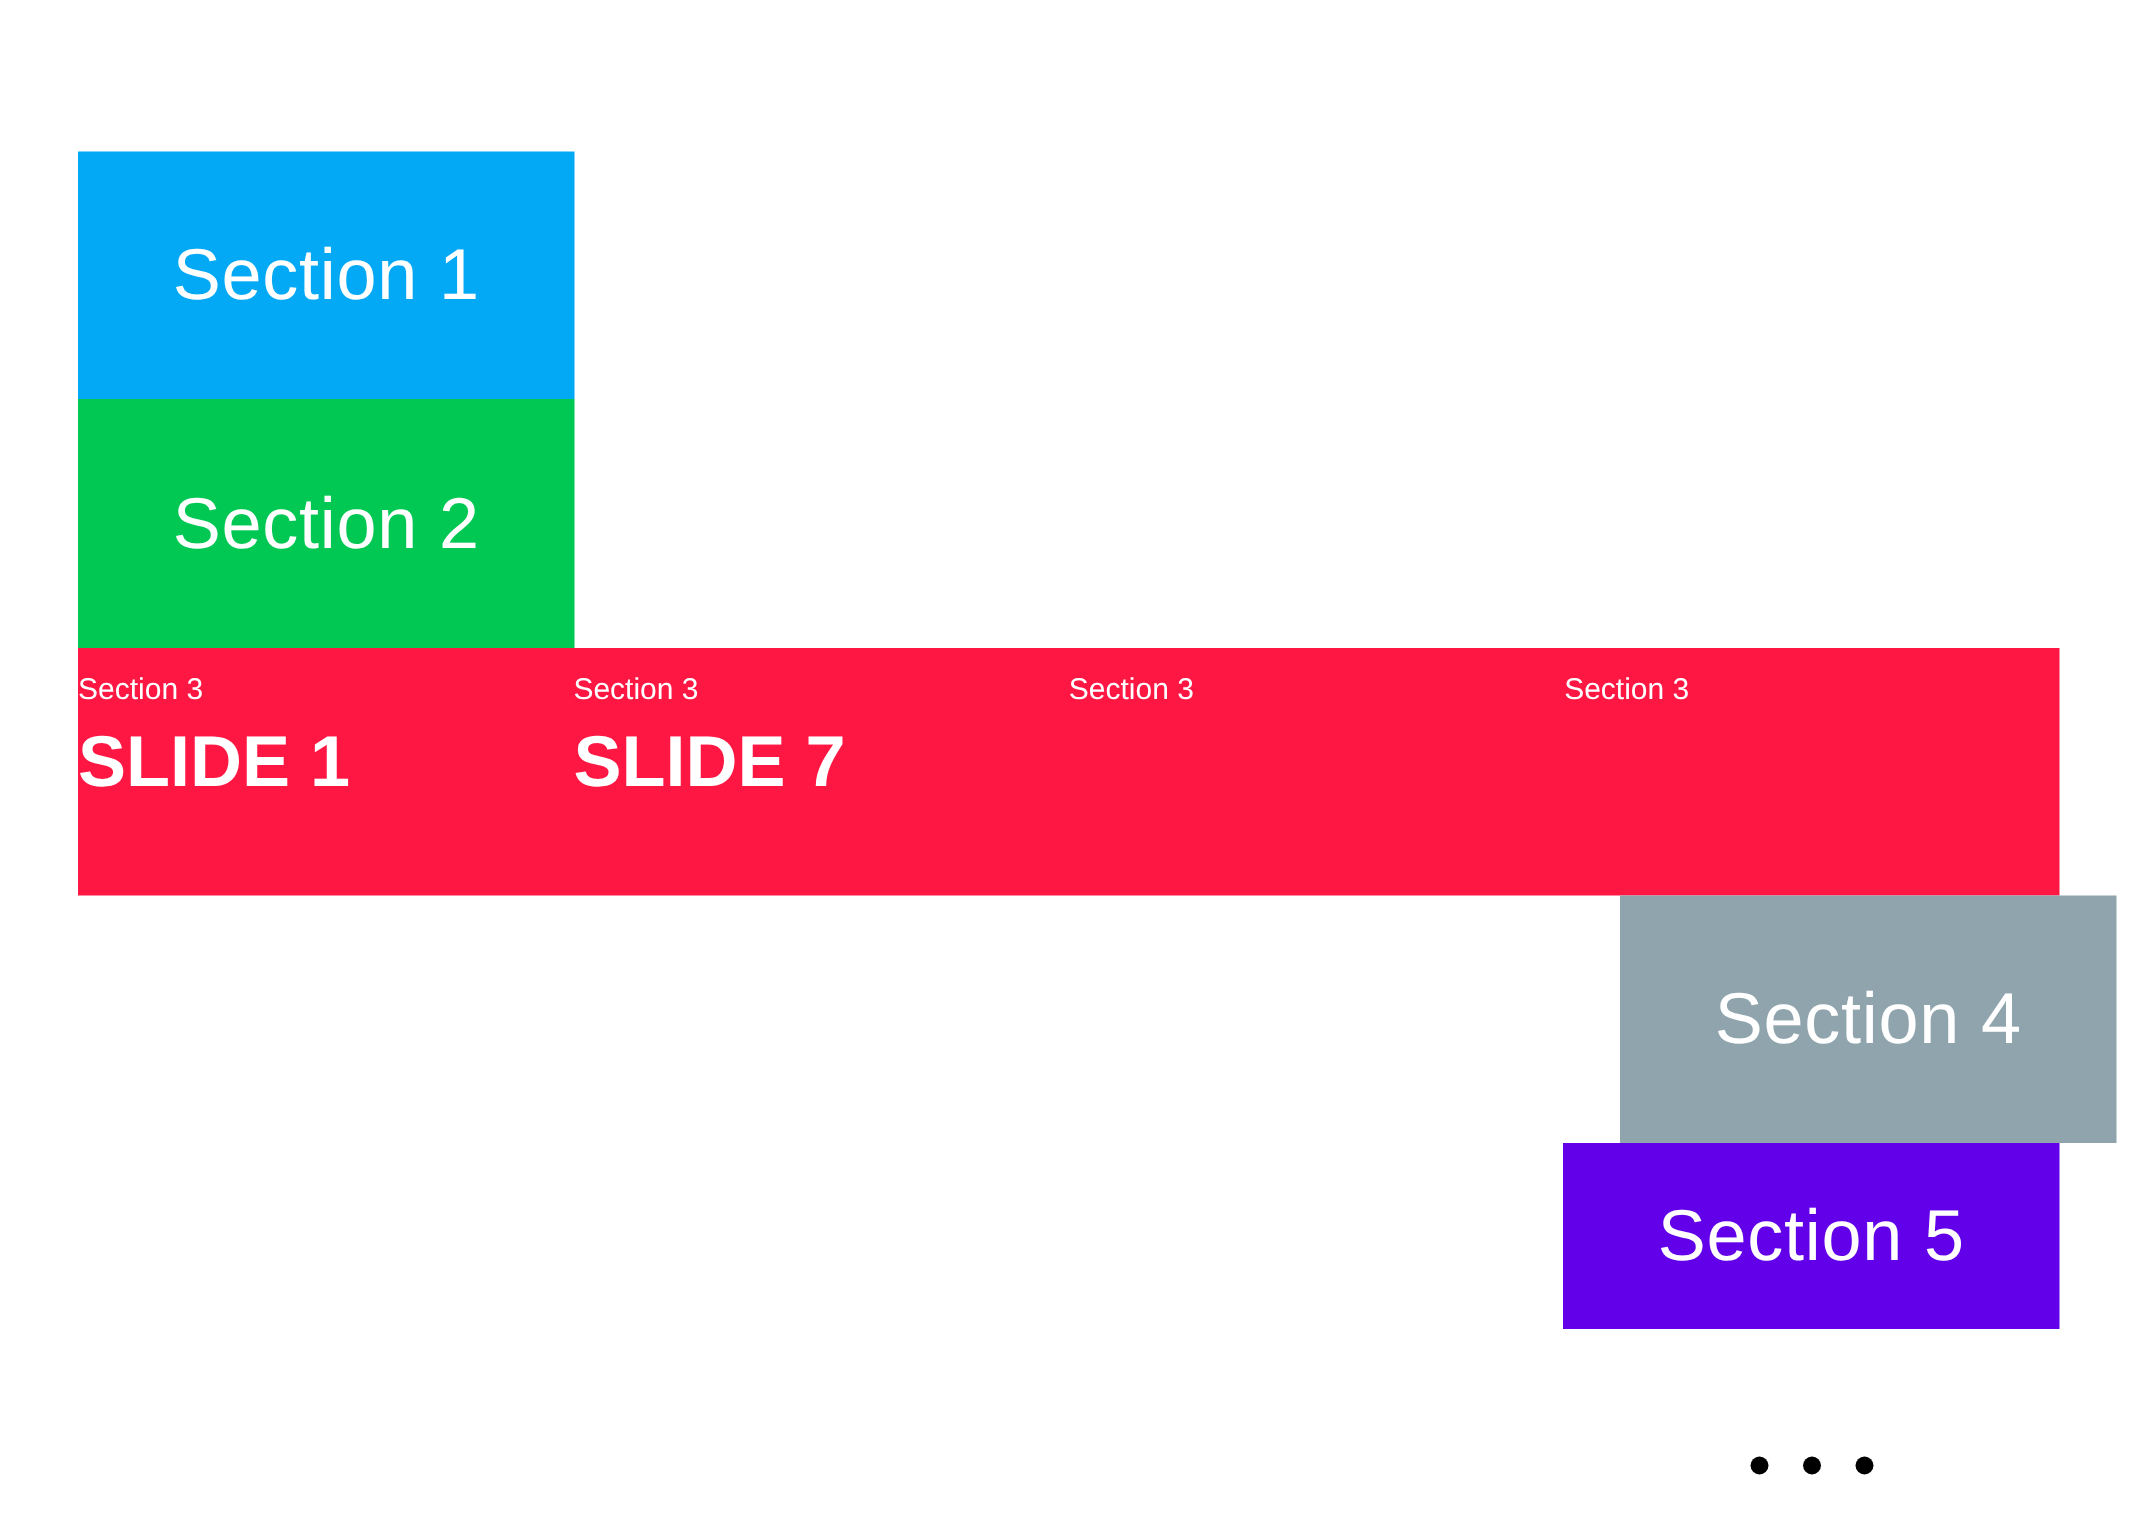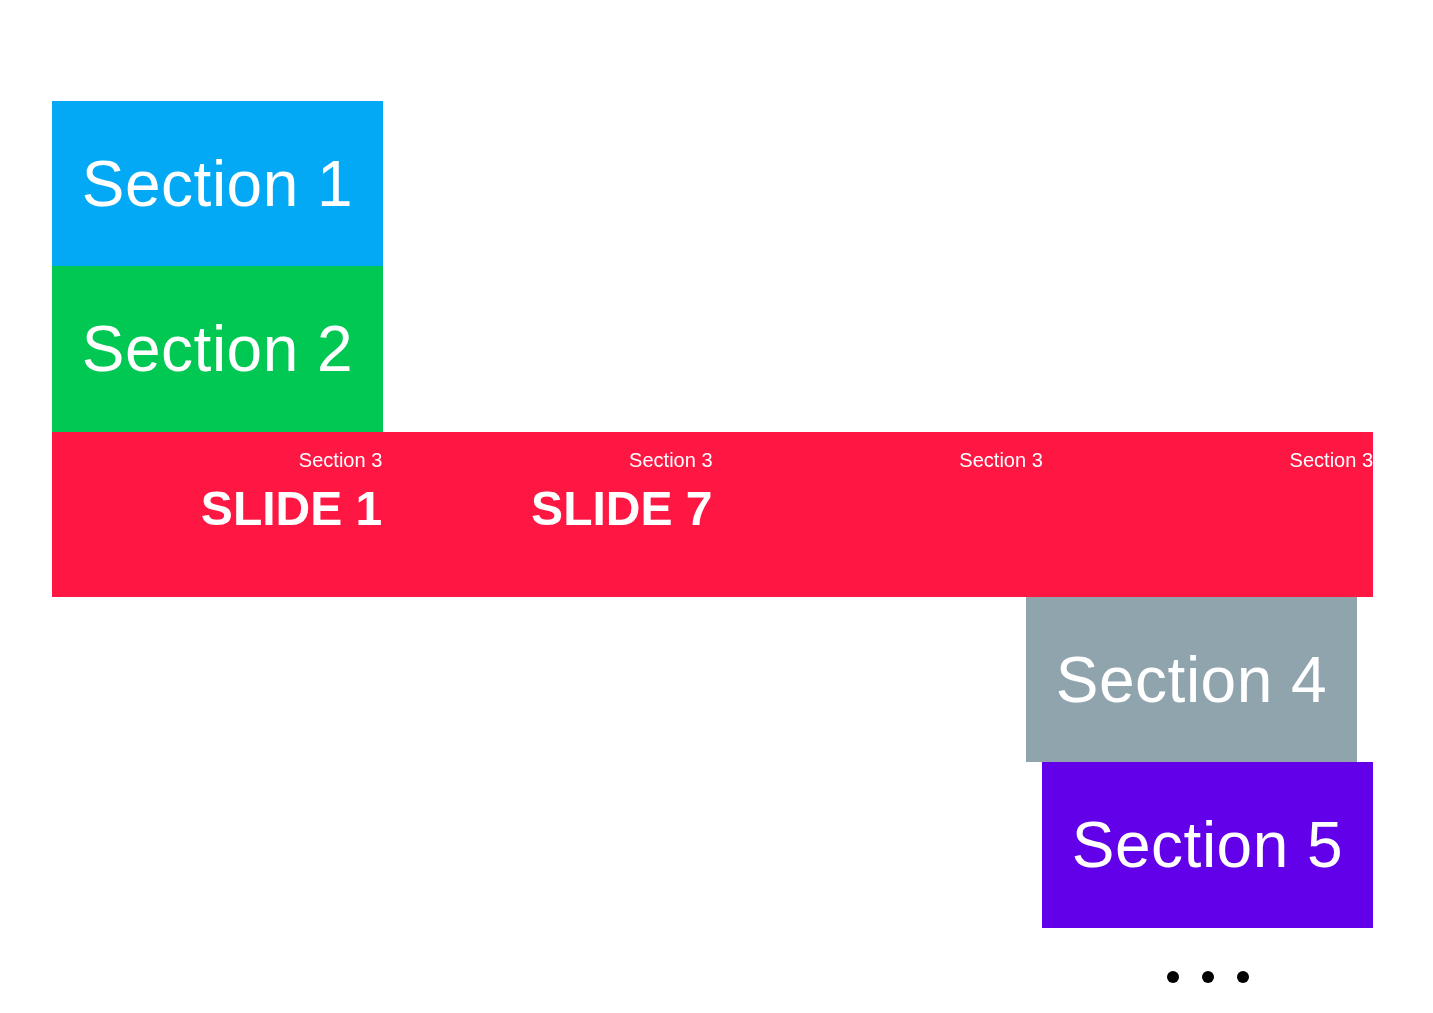"Section 1" .panel-title { font-size: 64px -> 48px }
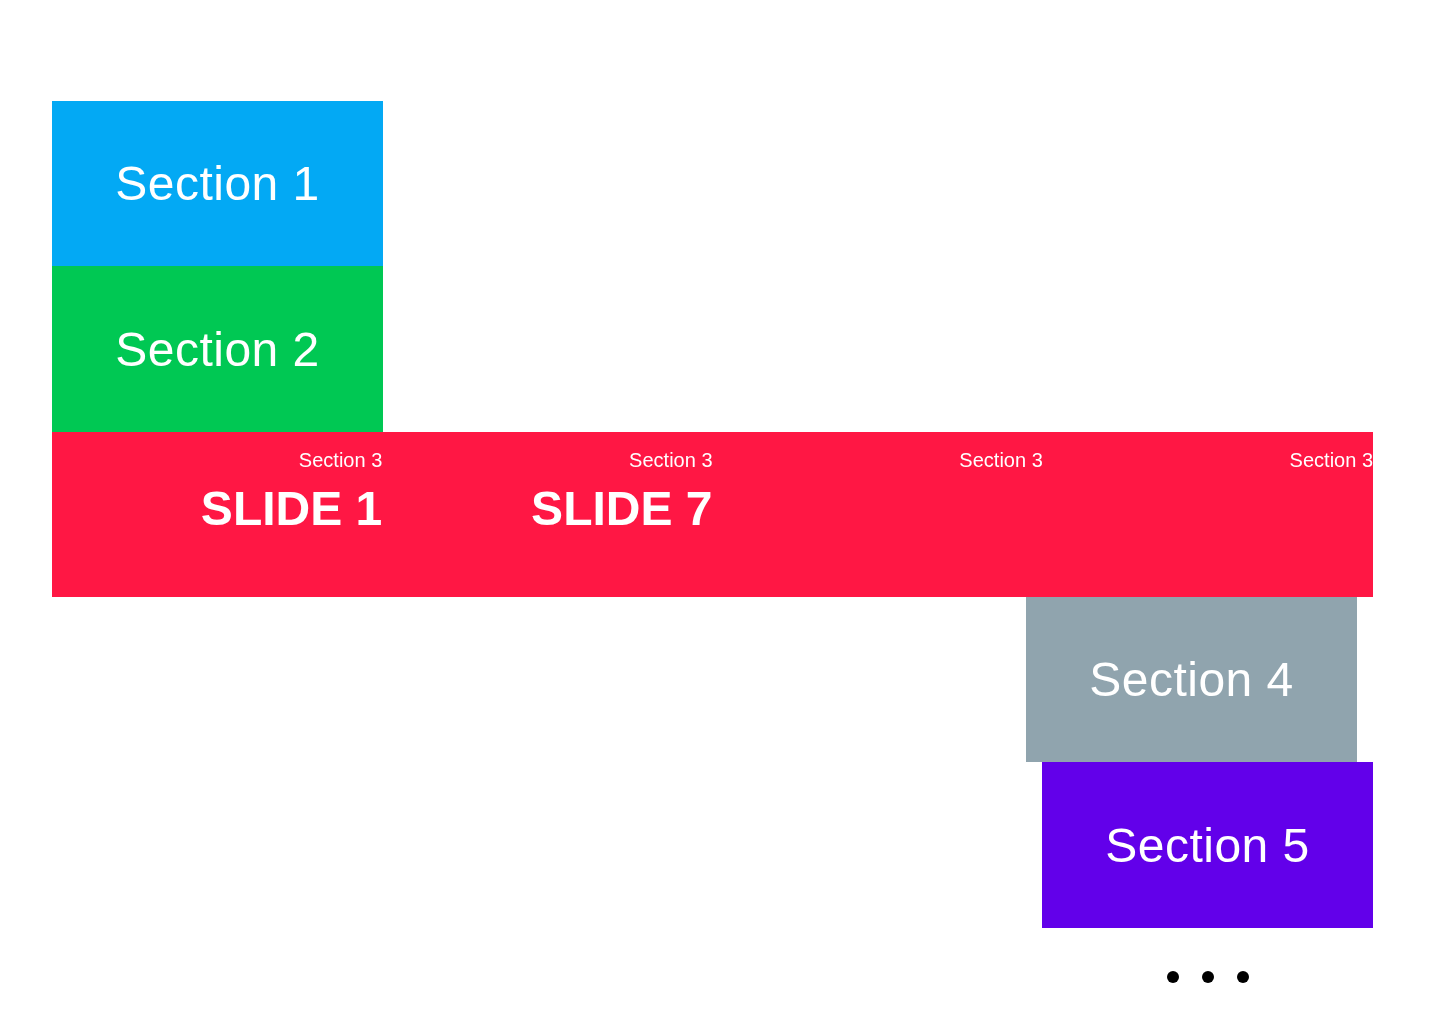"Section 3" .slide { align-items: flex-end -> flex-start; padding-left: 33px -> none }
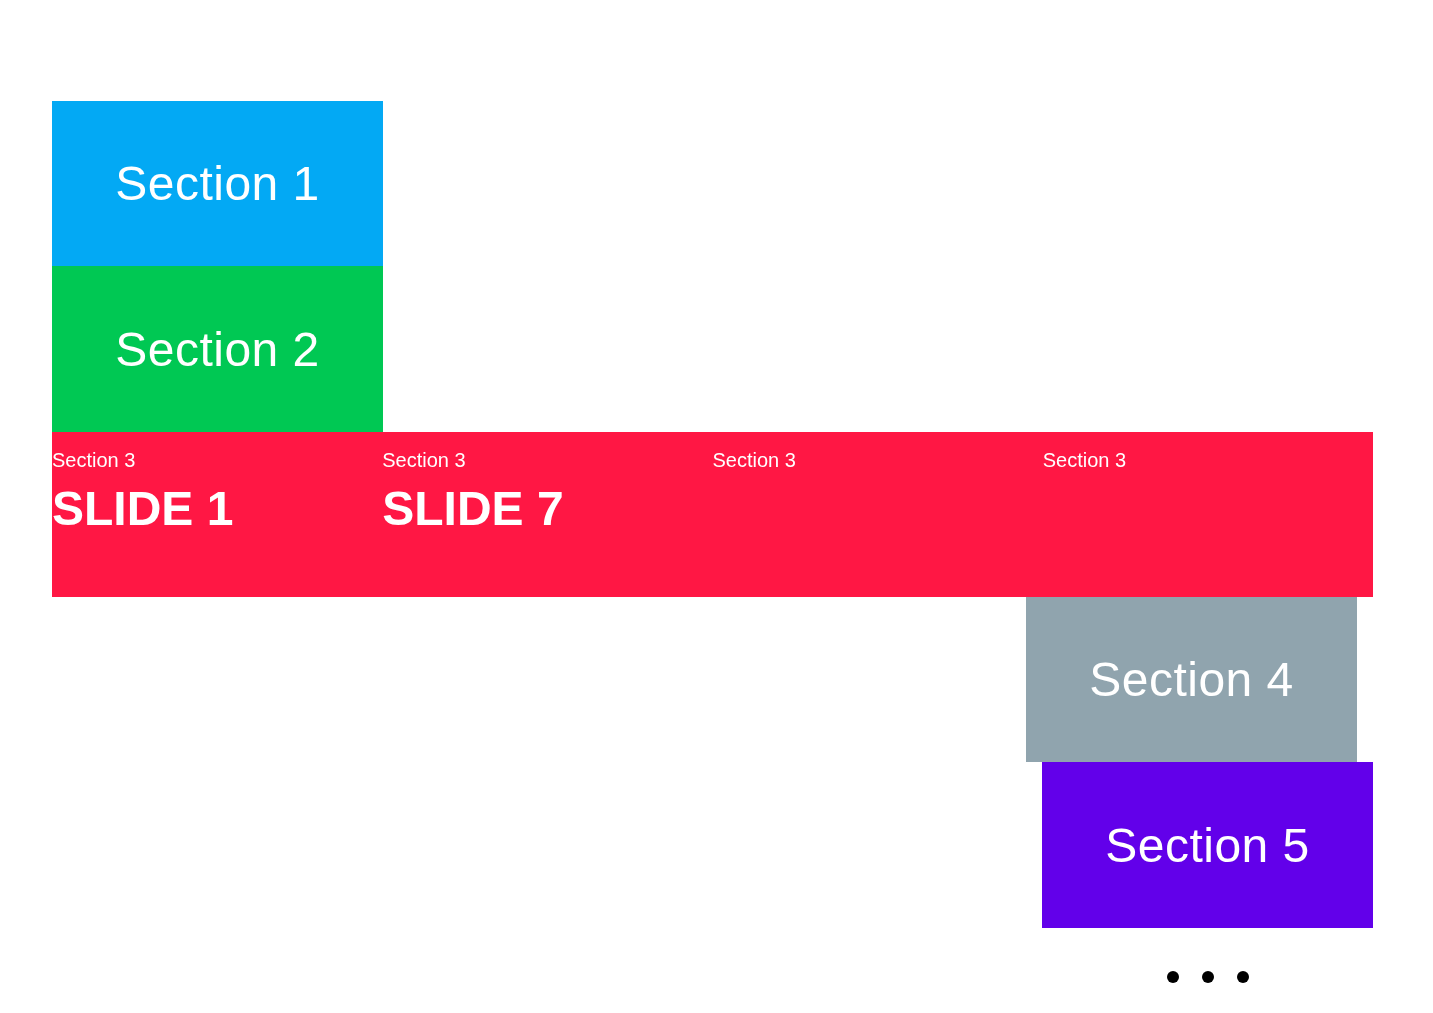"Section 4" #section4 { left: 1026px -> 1080px }
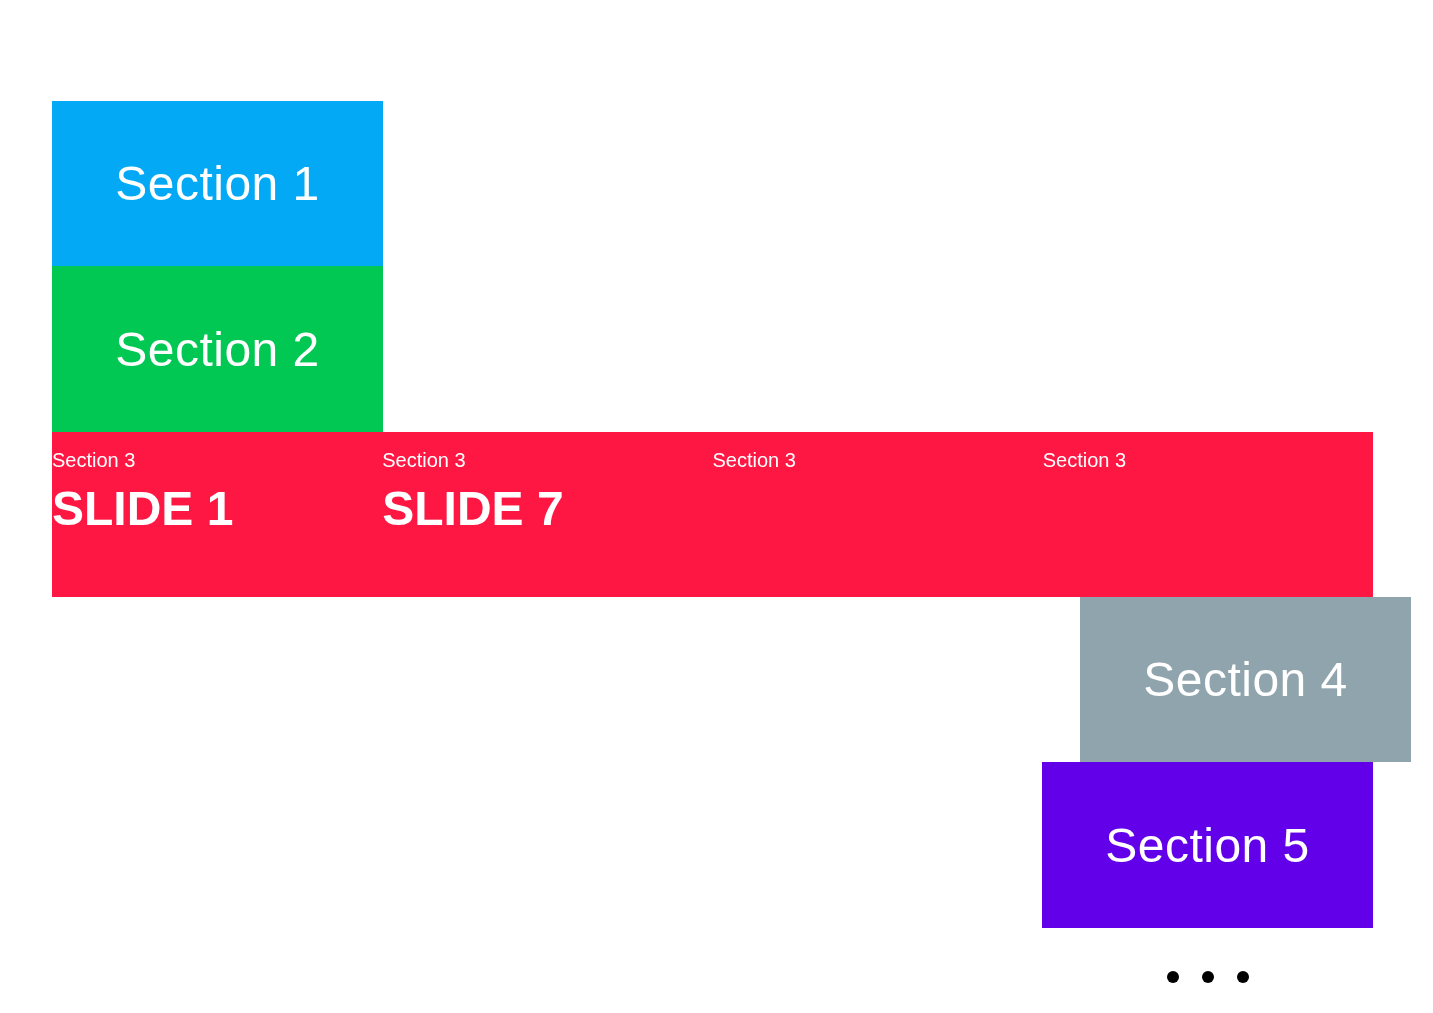"Section 5" #section5 { height: 166px -> 124px }
